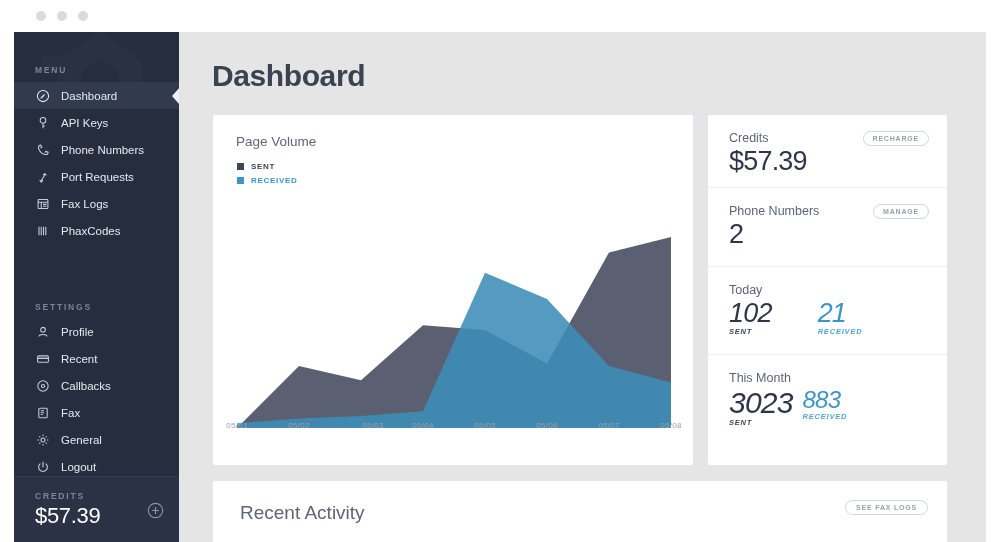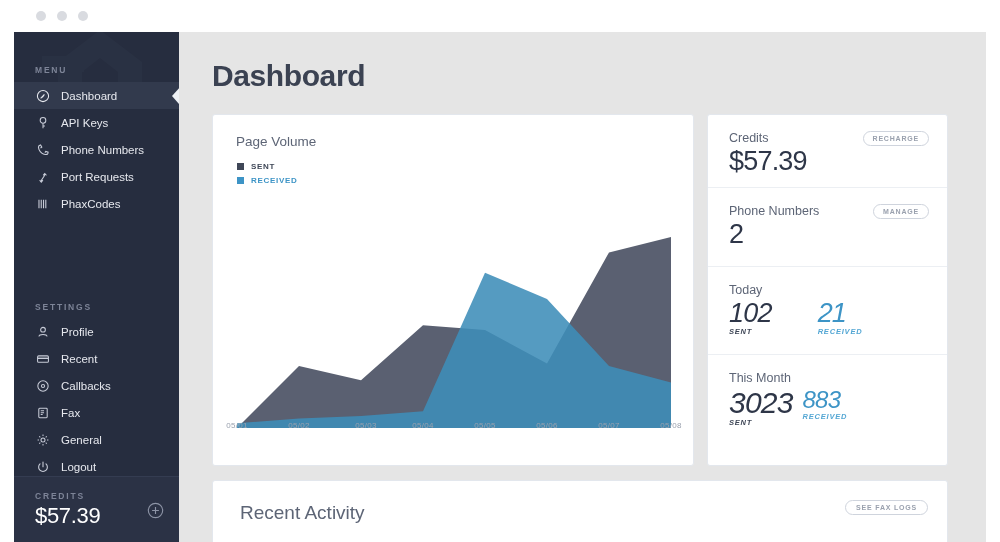"Fax Logs" div.nav-item { html: none -> <div> <span> <svg> <rect></rect> <path></path> </svg> </span> <span>Fax Logs</span> </div> }
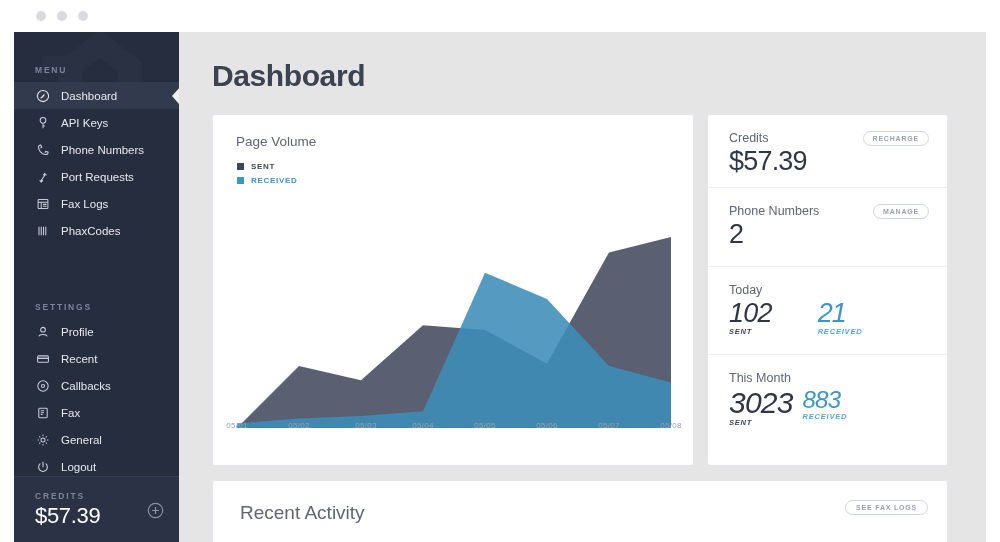"05/03" span.xtick { left: 153px -> 160px }
